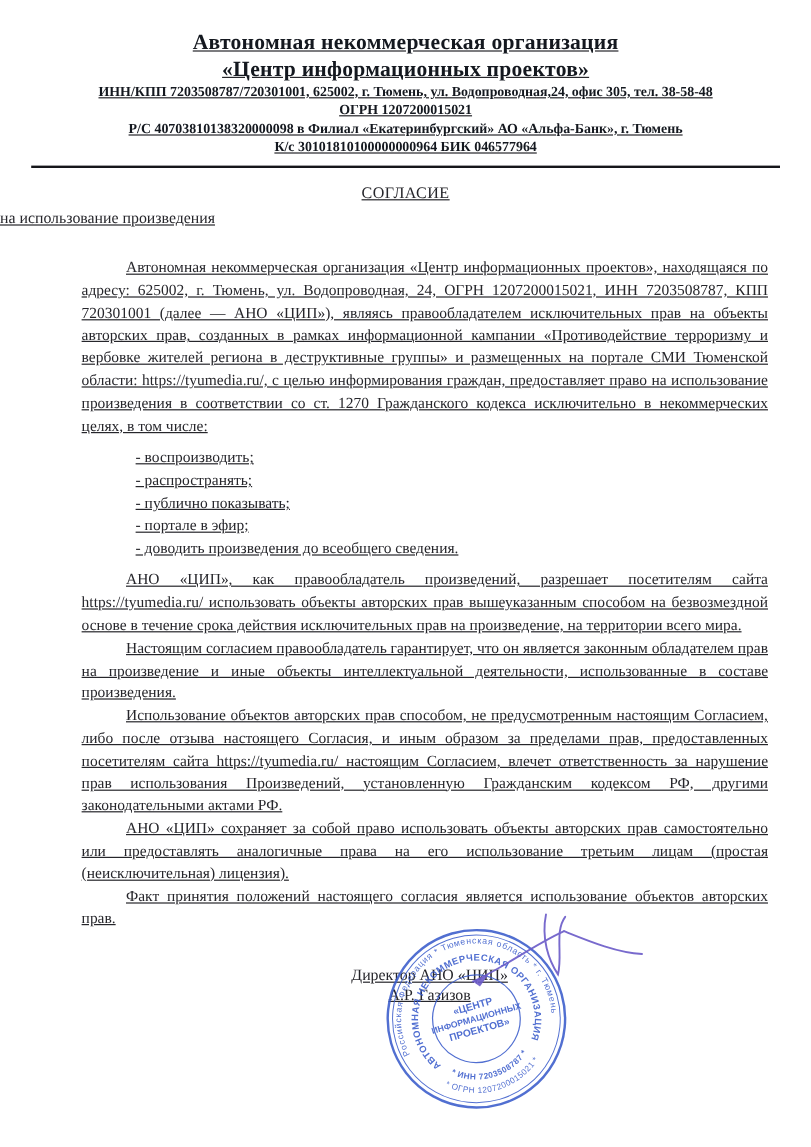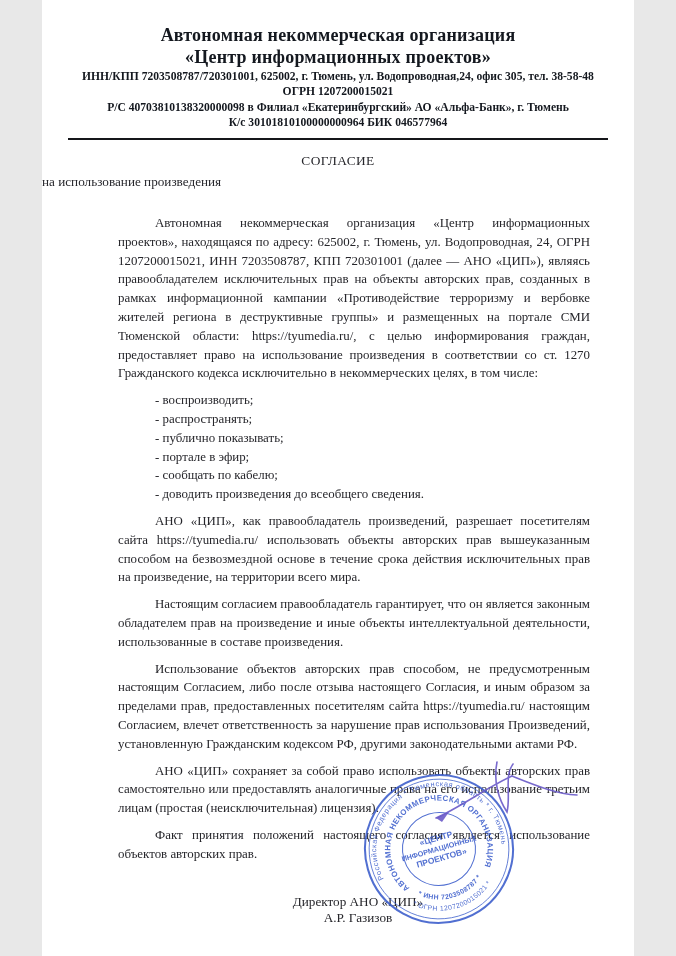"Автономная некоммерческая организация" .page { text-decoration: none -> underline; width: 592px -> 676px }
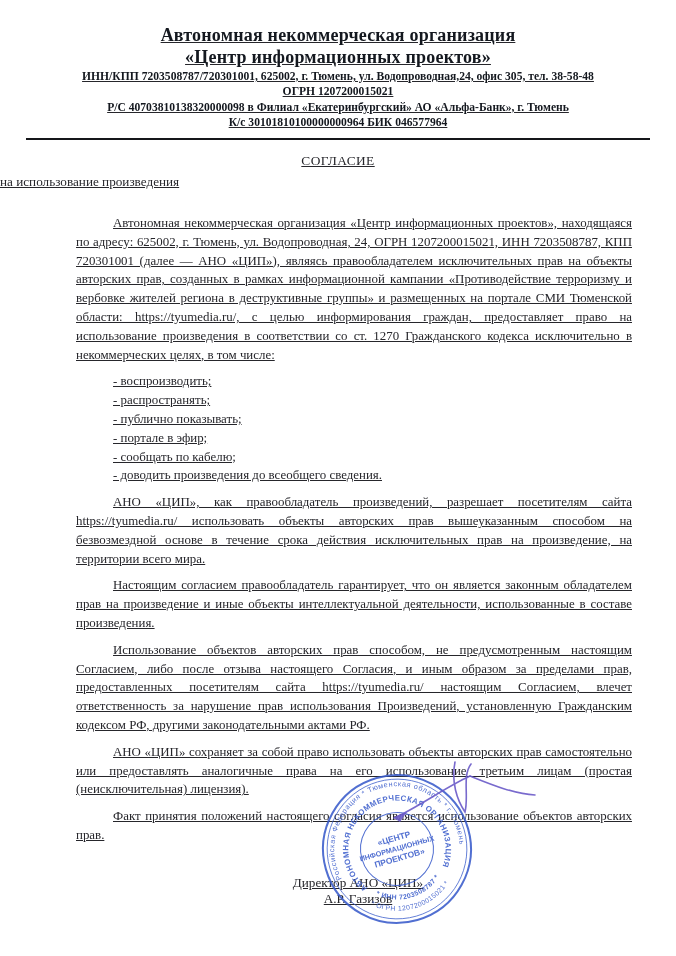"Автономная некоммерческая организация «Центр" .body p { margin: 8px -> 0 }
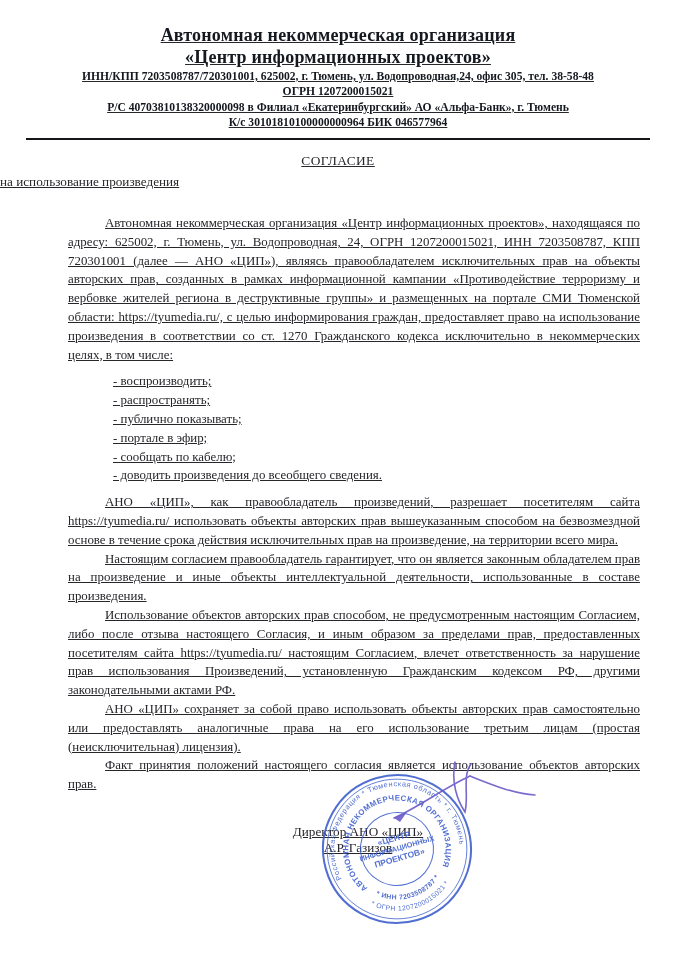"- сообщать по кабелю;" div.li { html: <div>- сообщать по кабелю;</div> -> none }
